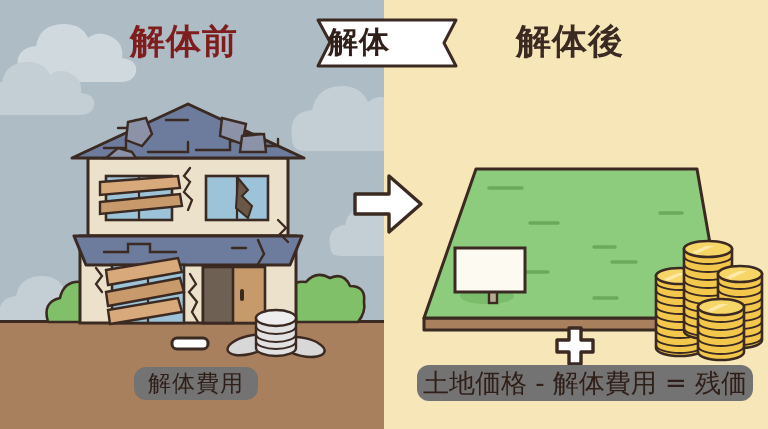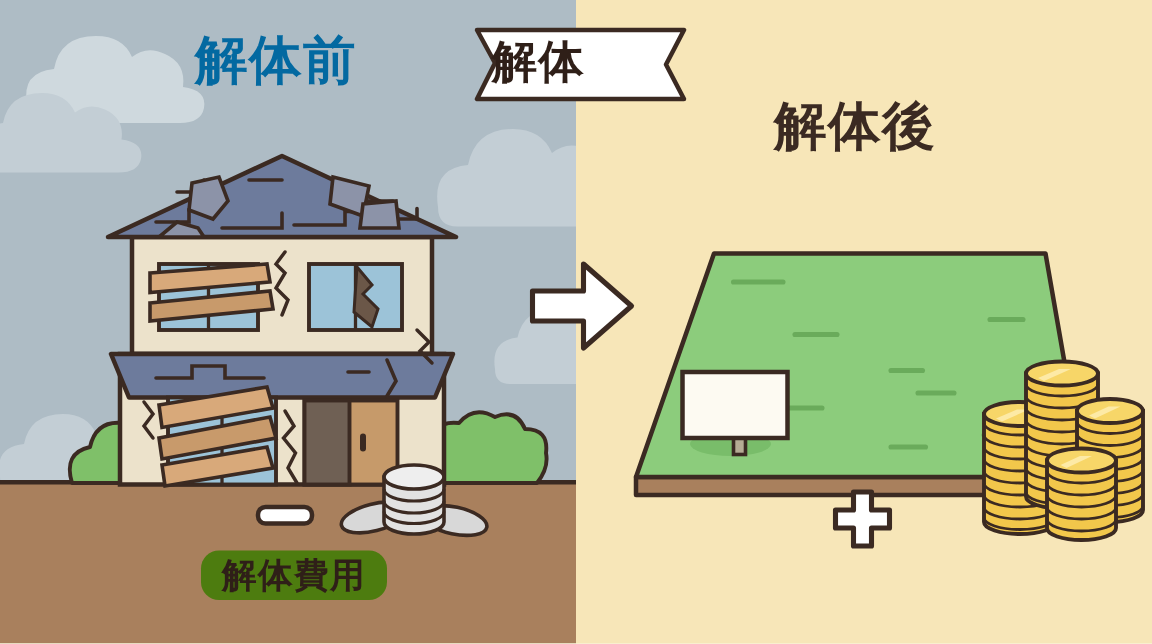"解体前" #title-before { color: #0369a1 -> #7f1d1d }
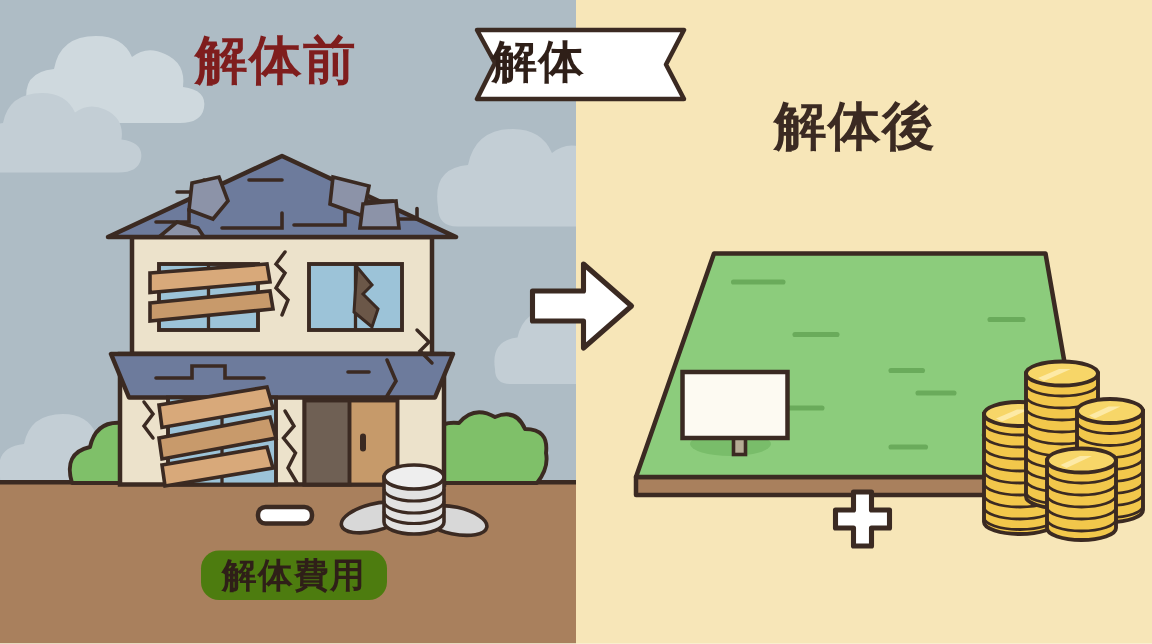"解体後" #title-after { margin-top: 44px -> none }
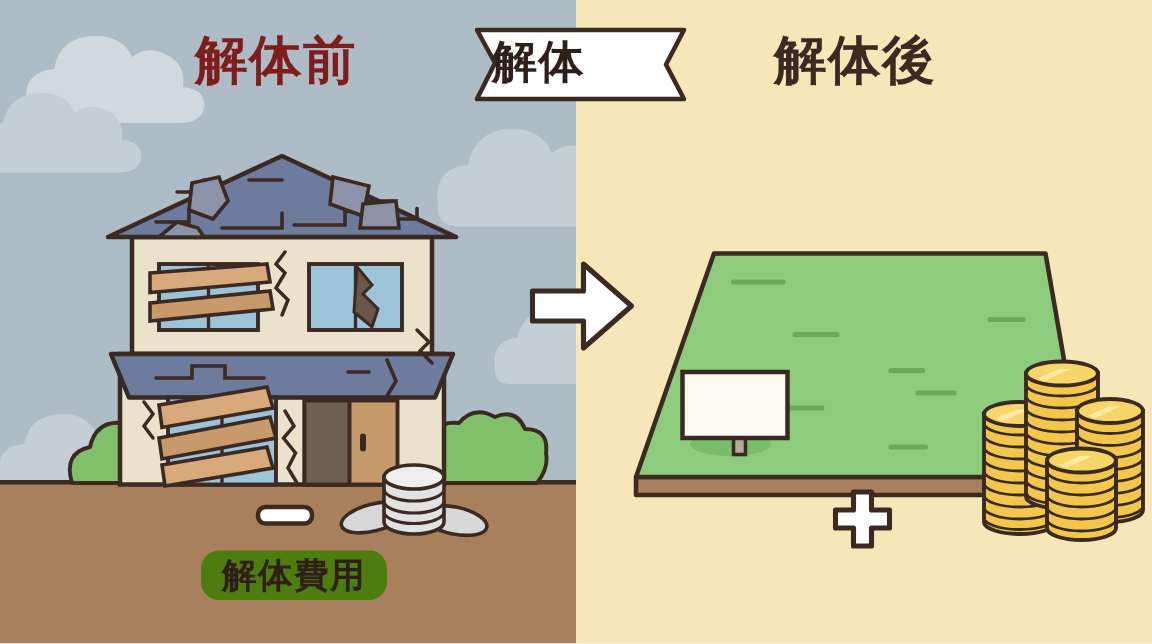"解体費用" .pill { background: #4d7c0f -> #737373; font-weight: bold -> normal }
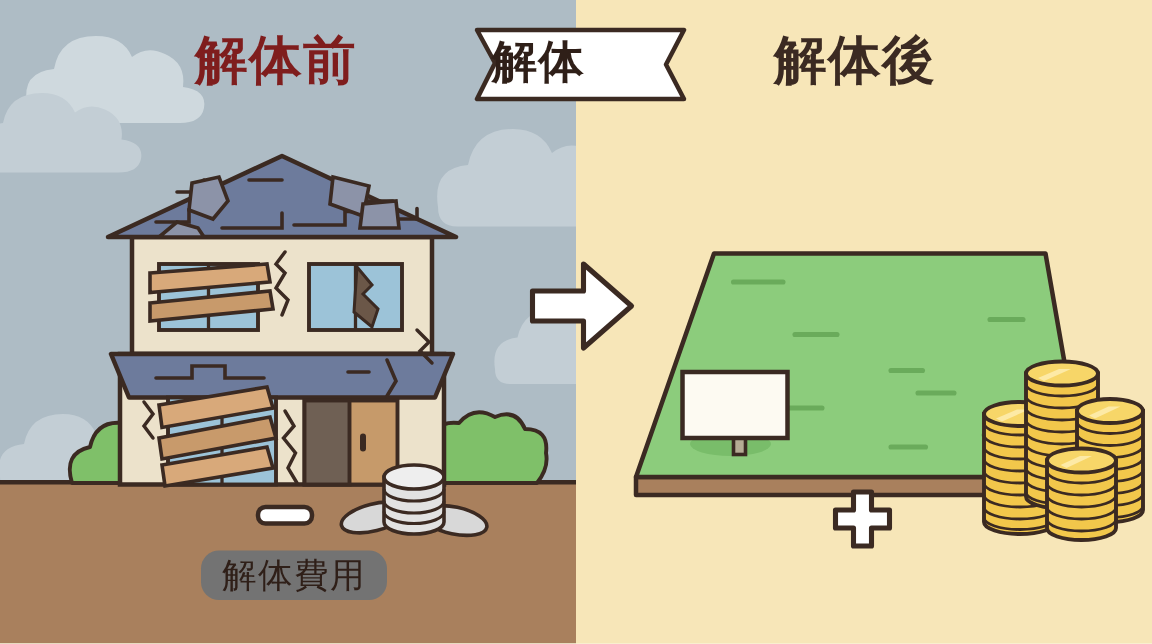"土地価格 - 解体費用 = 残価" div.pill { html: none -> <div>土地価格 - 解体費用 = 残価</div> }
